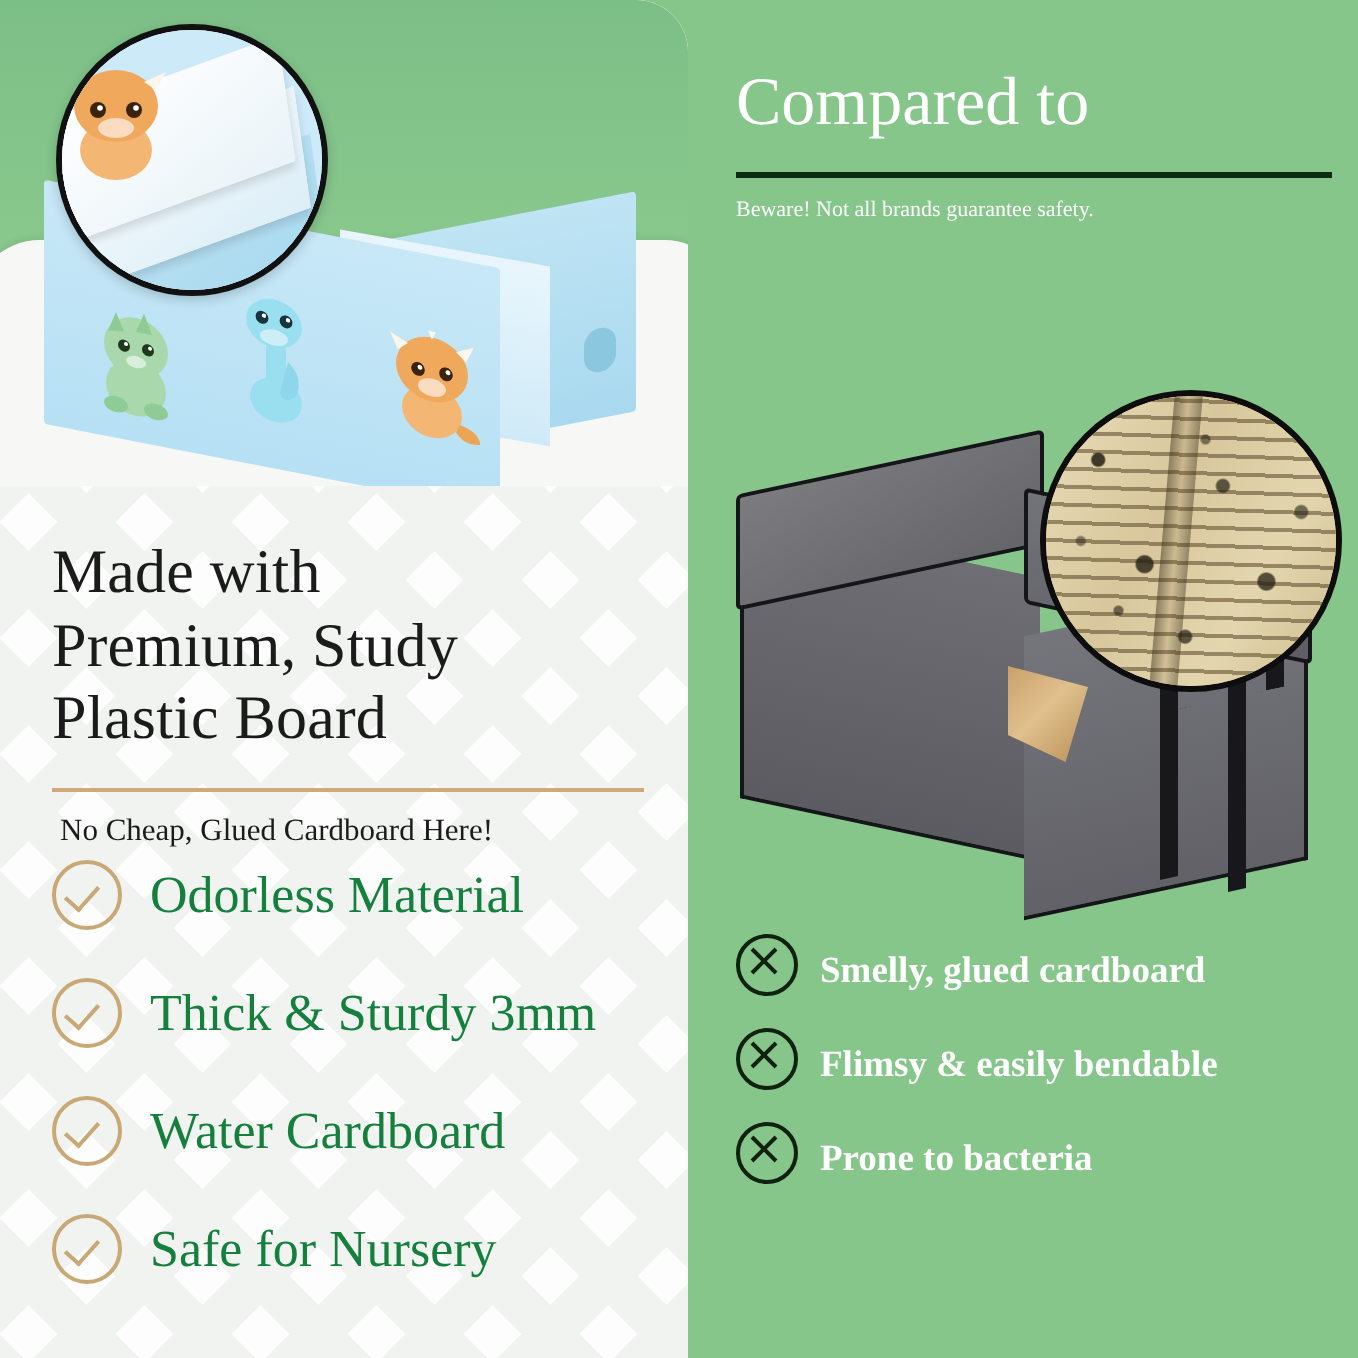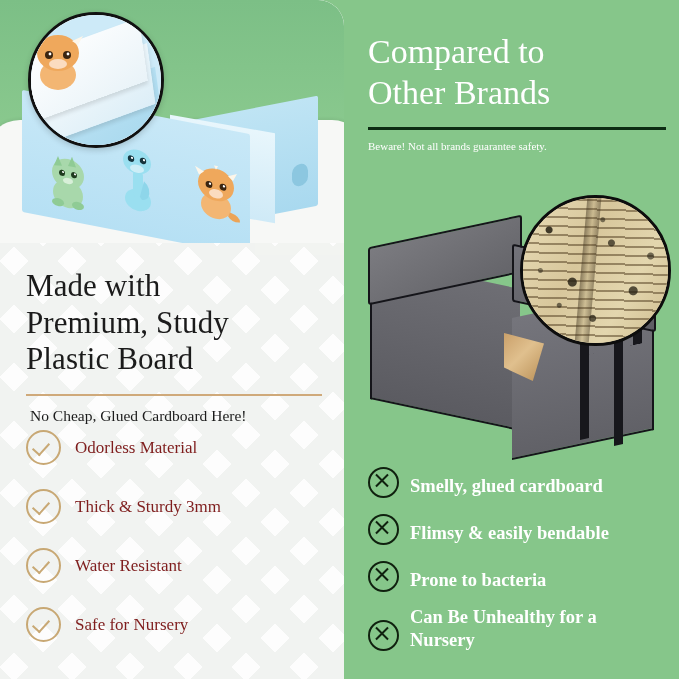"Other Brands" div { html: <div>Other Brands</div> -> none }
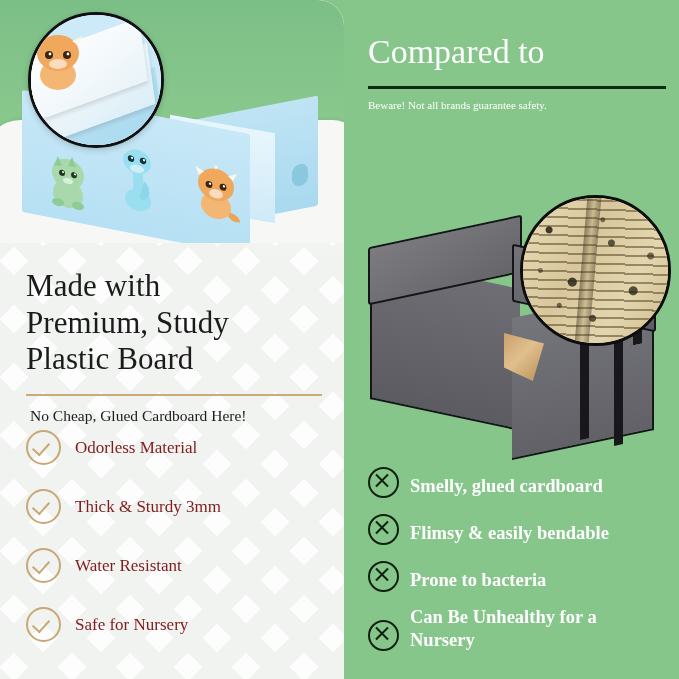"Odorless Material" .pro-label { color: #7f1d1d -> #15803d; font-size: 17px -> 26px }
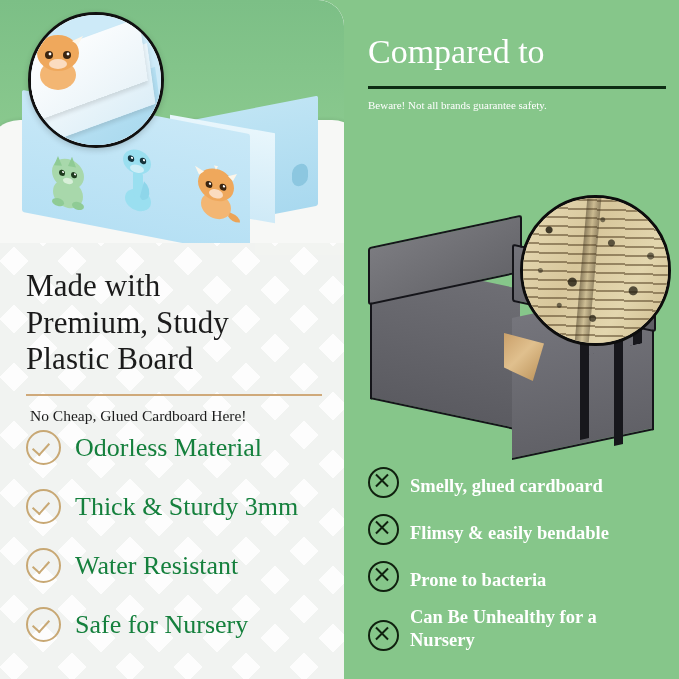"Water Resistant" span.pro-label { text: Resistant -> Cardboard }
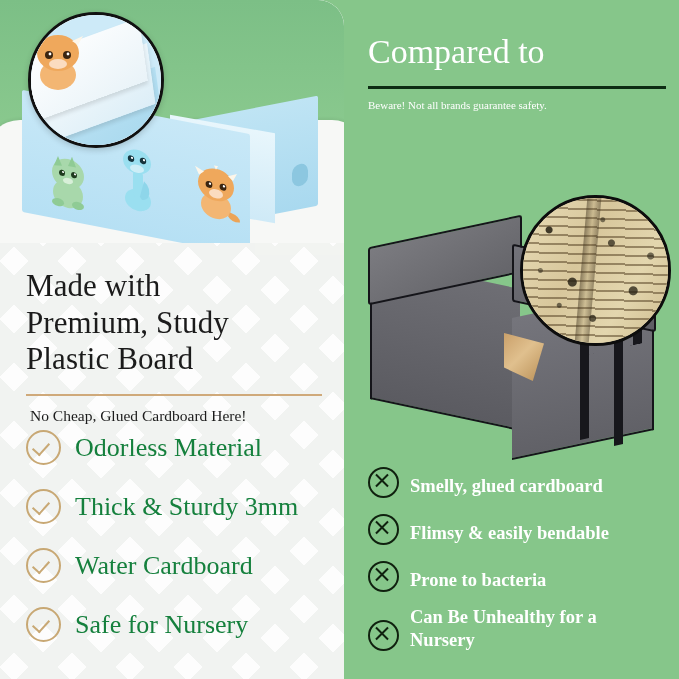"Can Be Unhealthy for a" div.con-item { html: <div> <span></span> <span>Can Be Unhealthy for a Nursery</span> </div> -> none }
